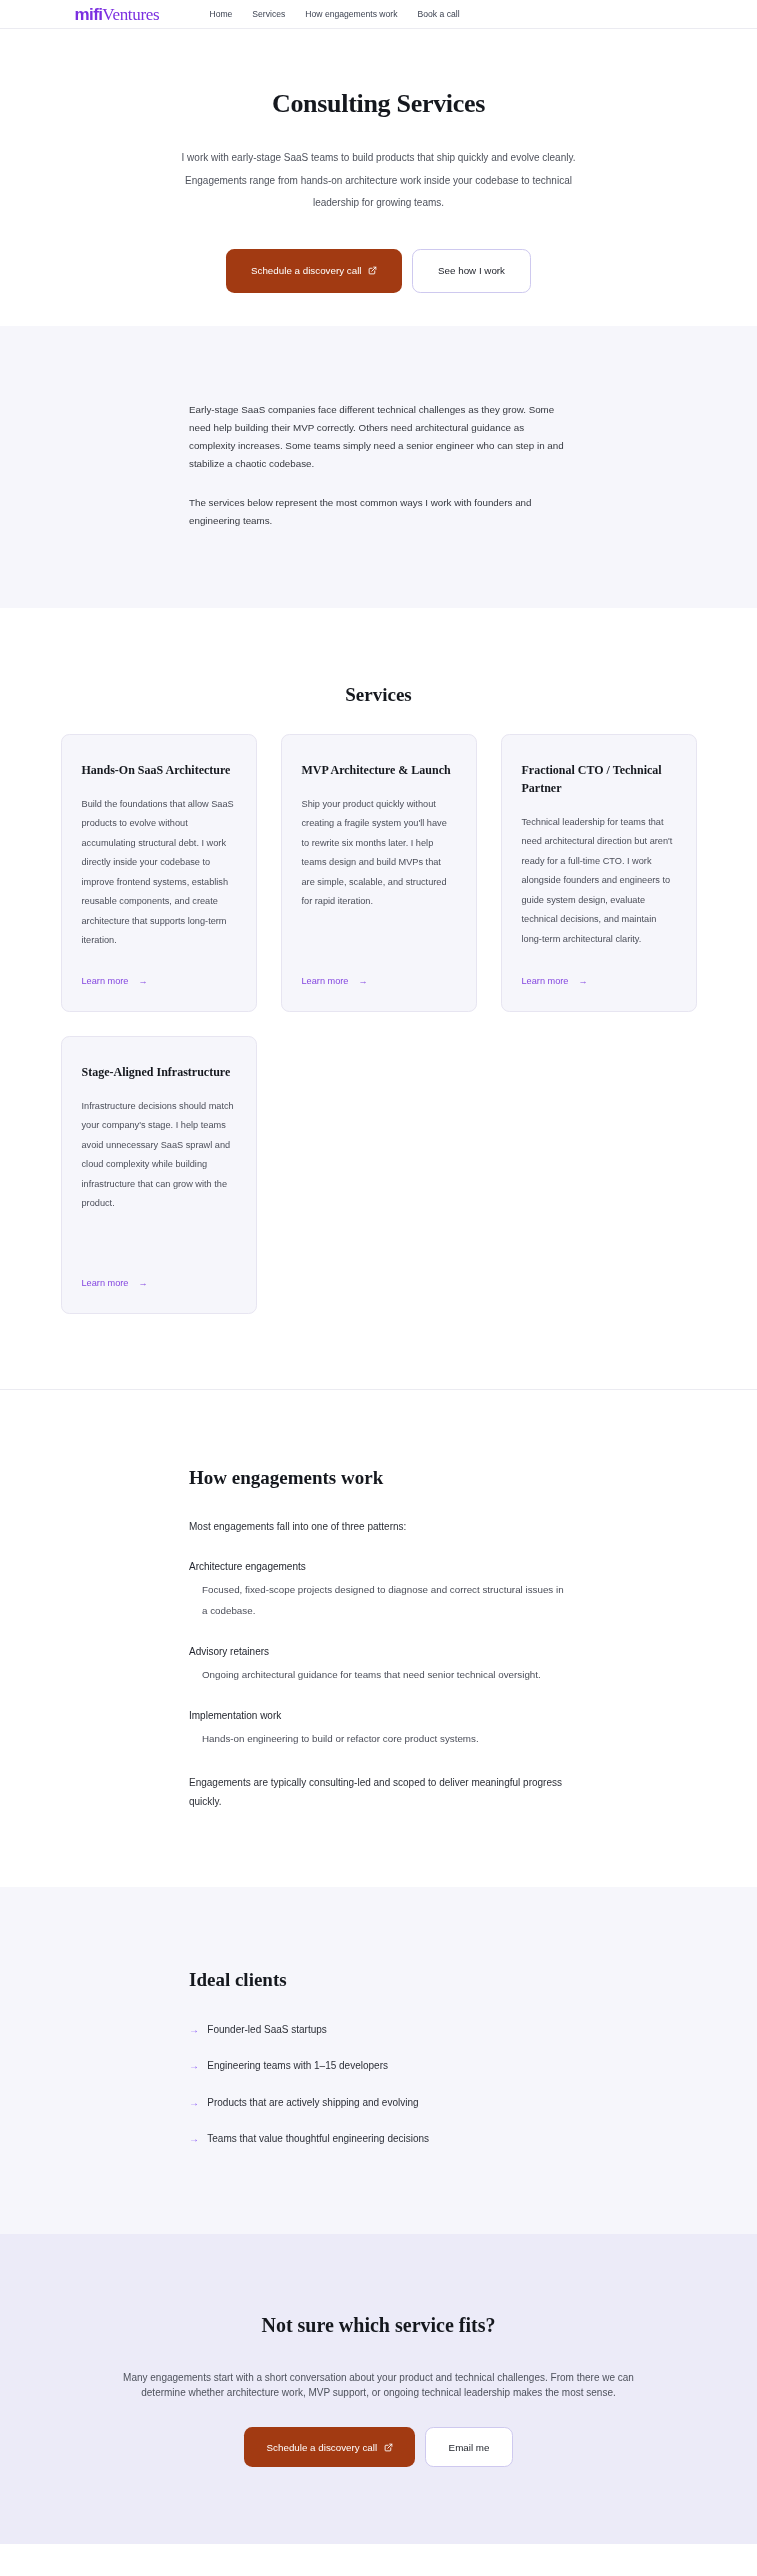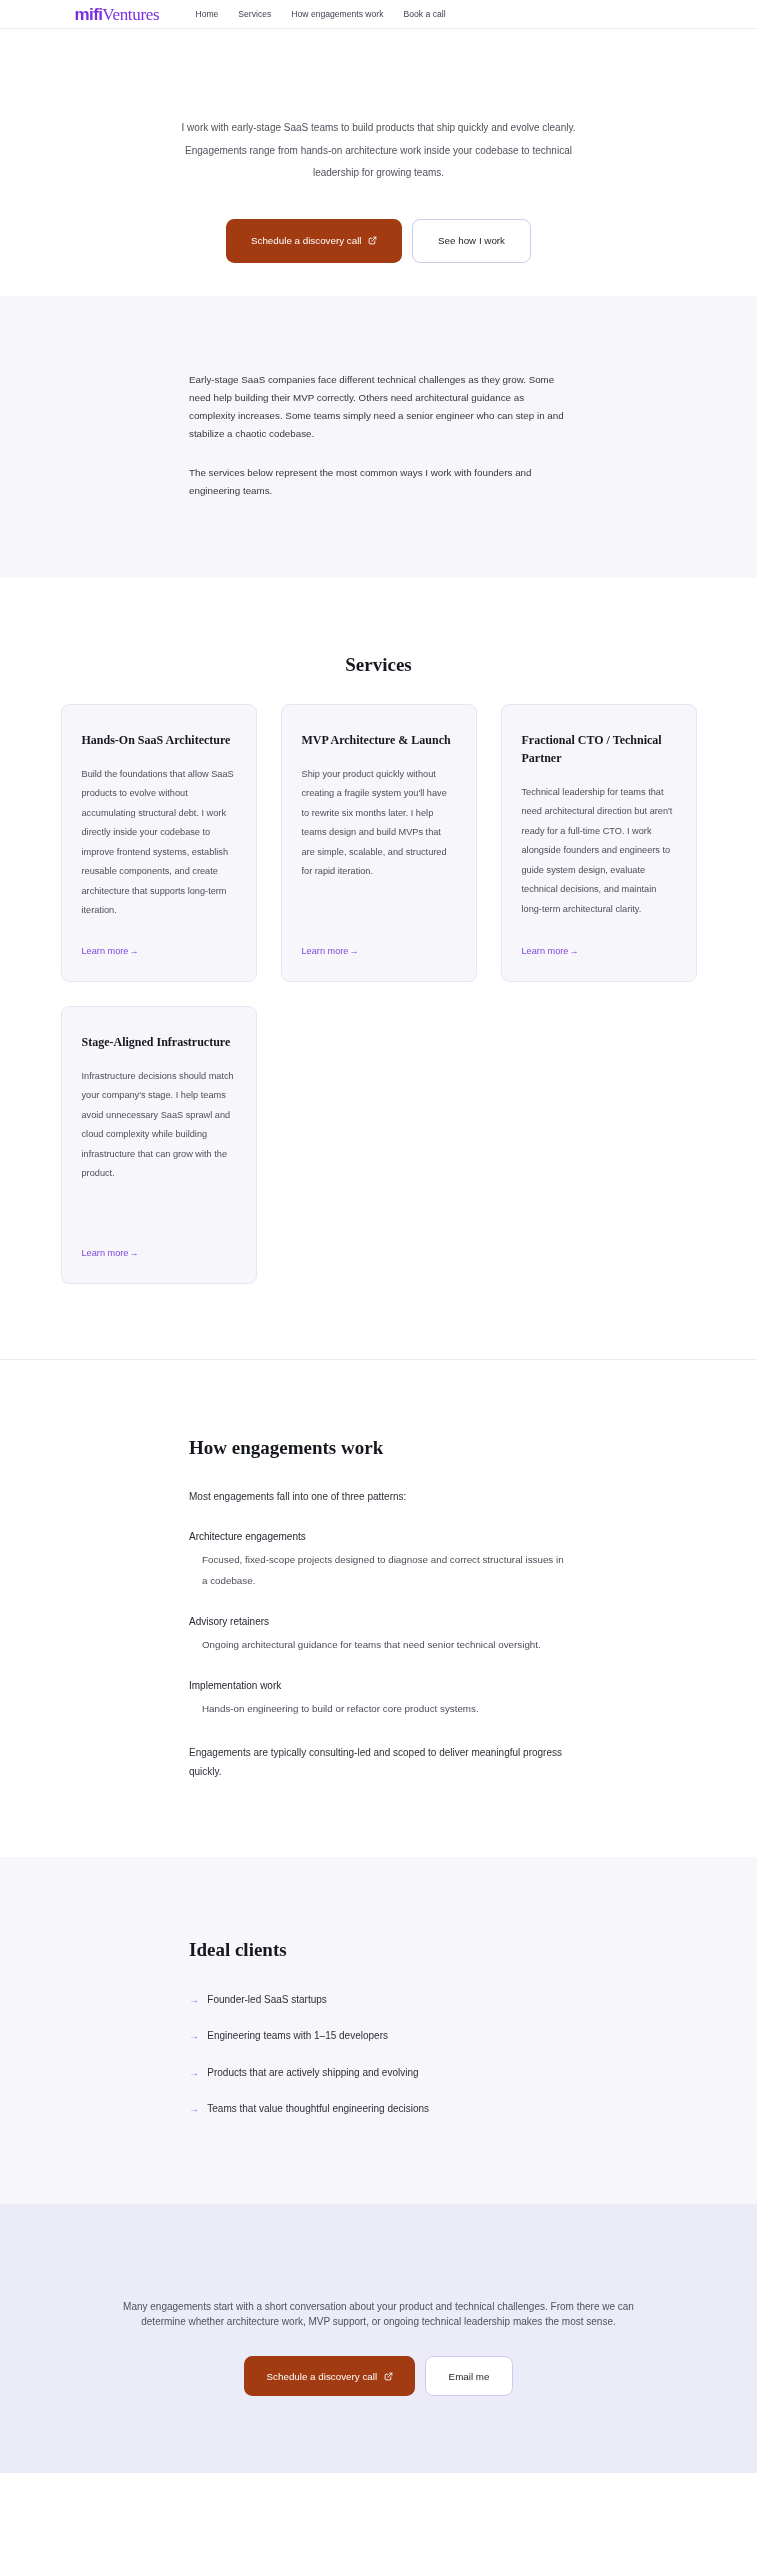"mifiVentures" .header-inner { gap: 36px -> 50px }
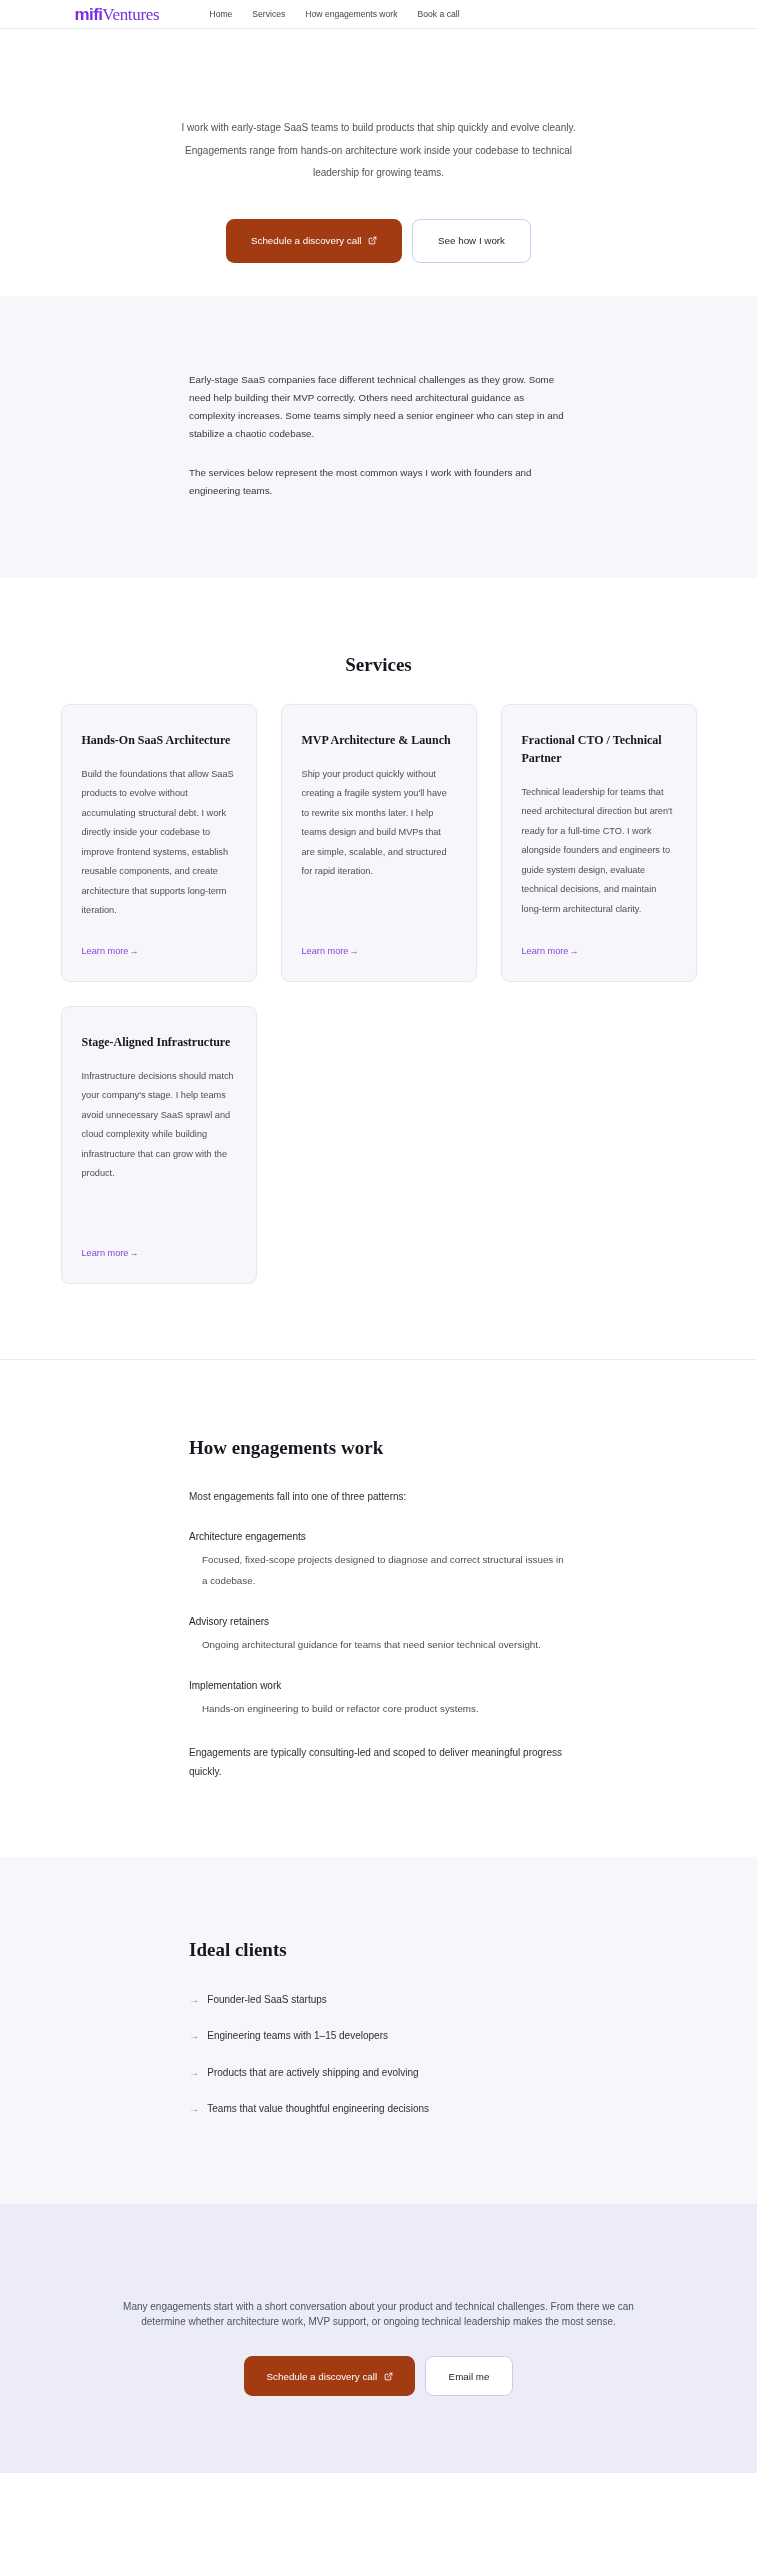"Consulting Services" h1 { html: none -> <h1>Consulting Services</h1> }
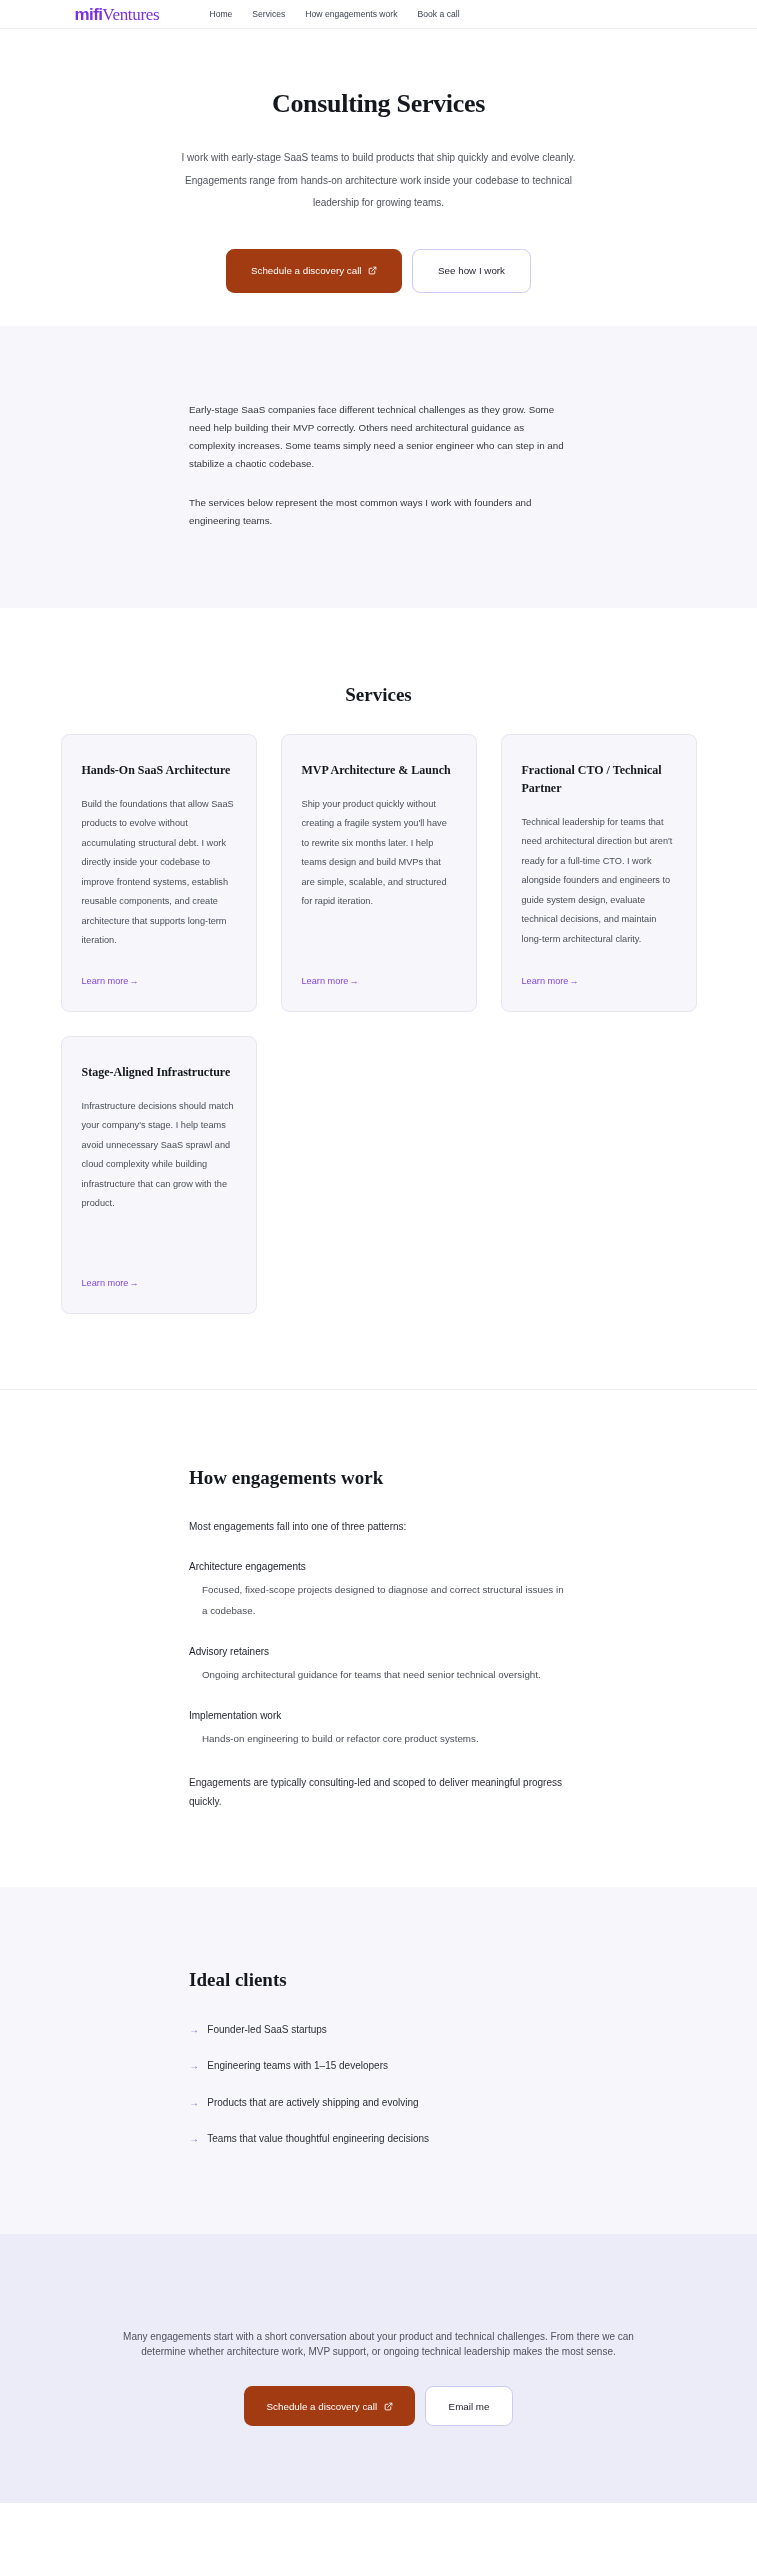"Learn more" .learn-more { gap: 1px -> 10px }
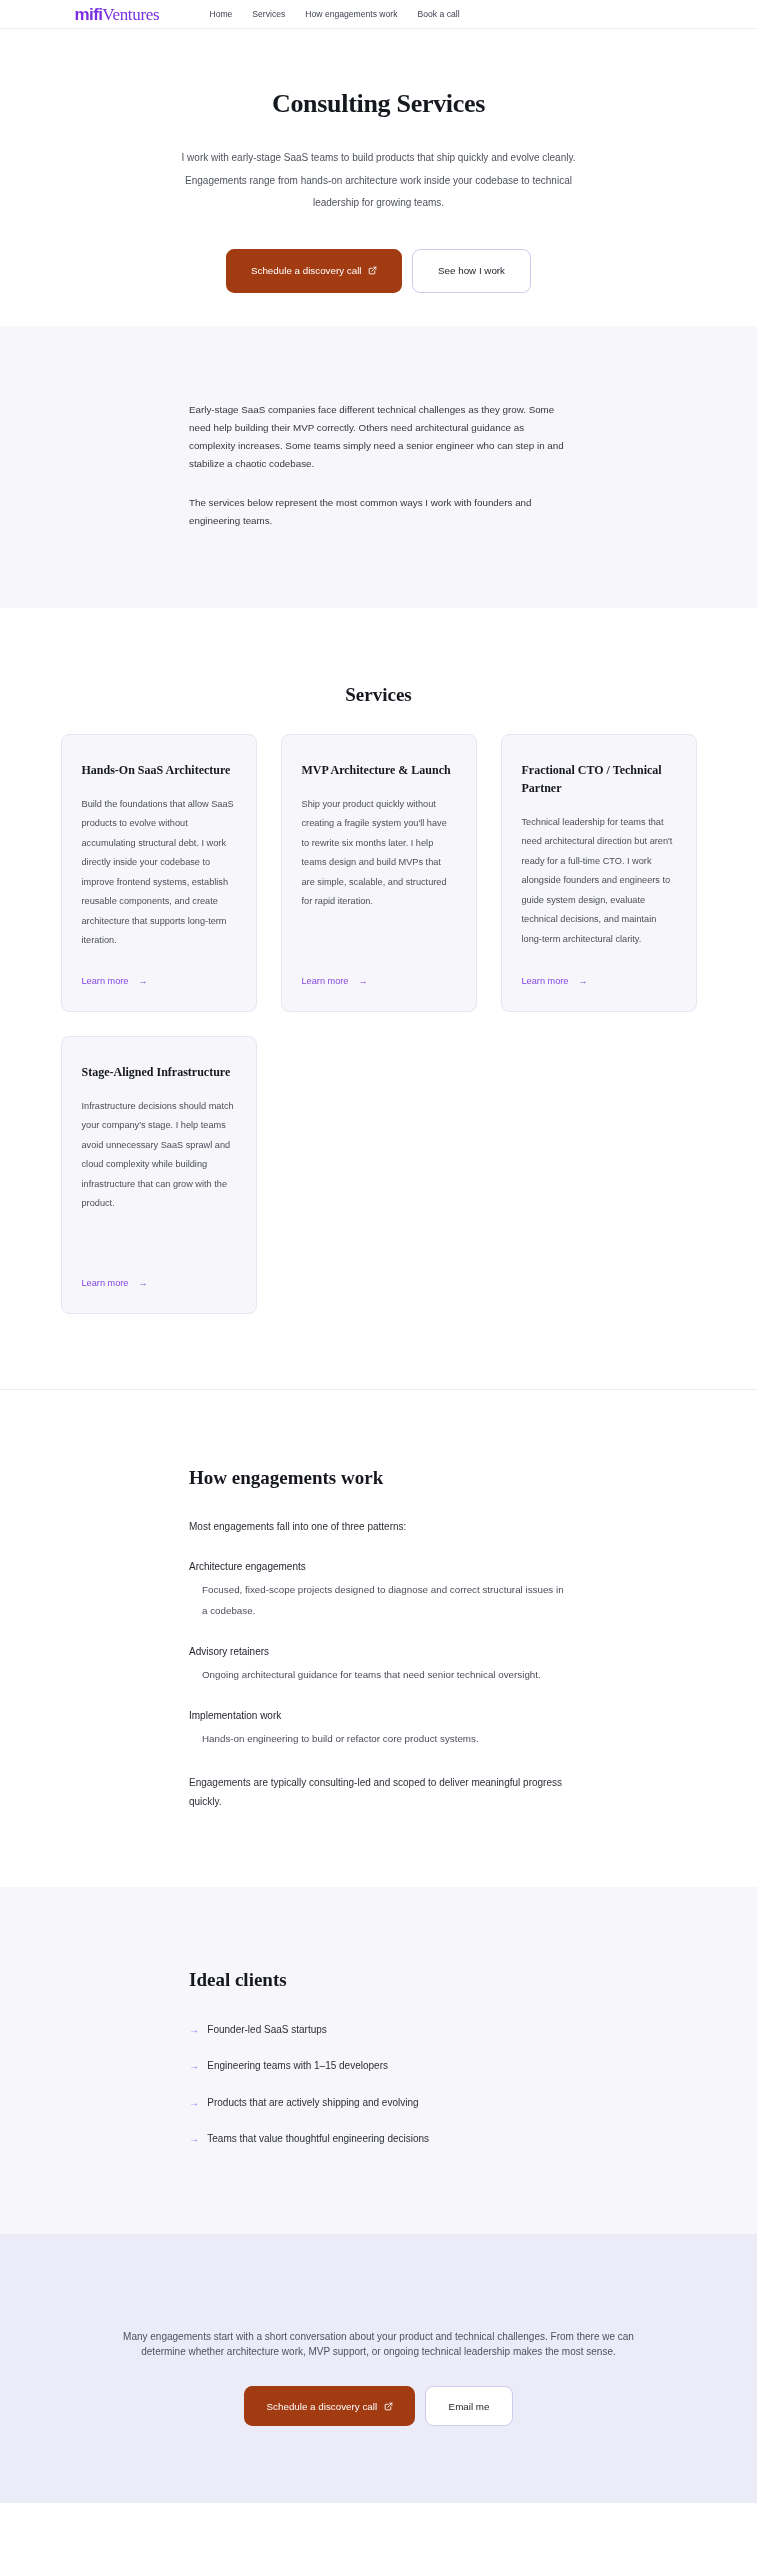"Not sure which service fits?" h2 { html: none -> <h2>Not sure which service fits?</h2> }
